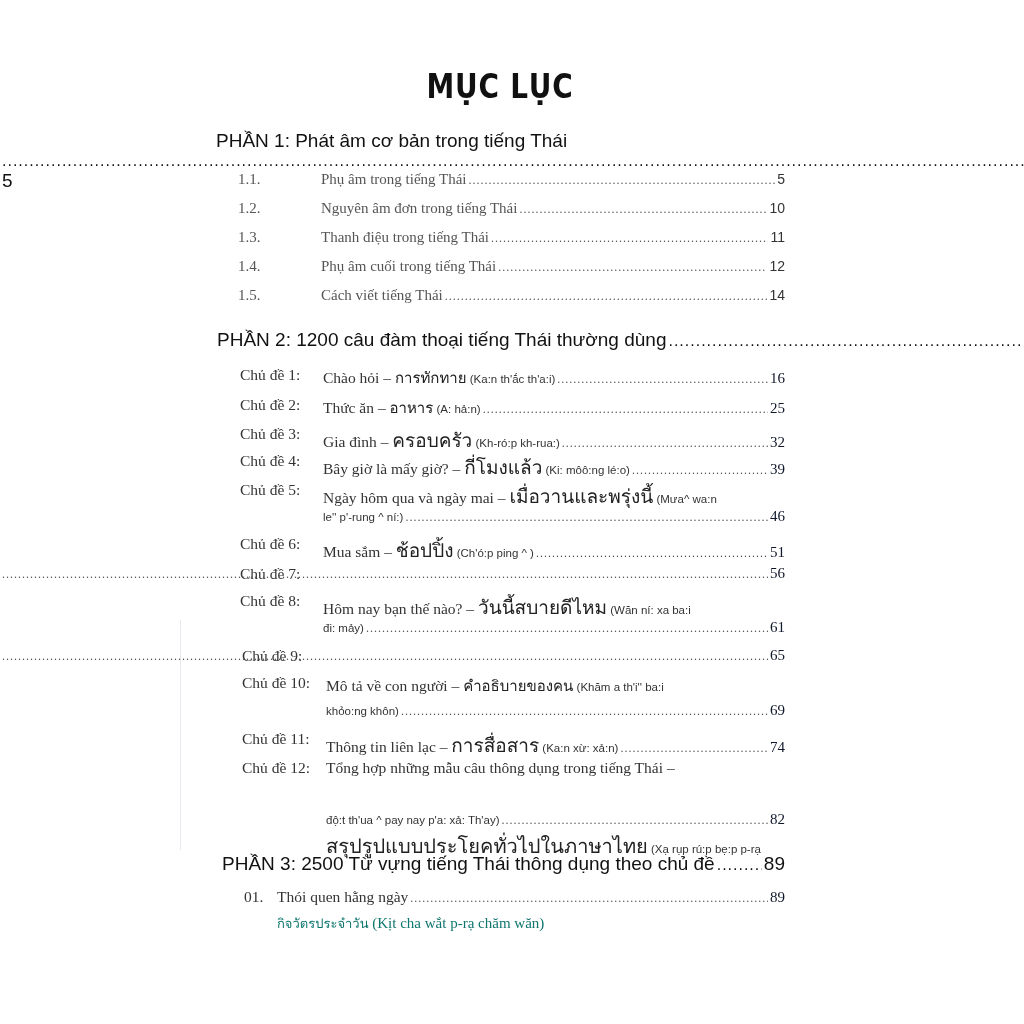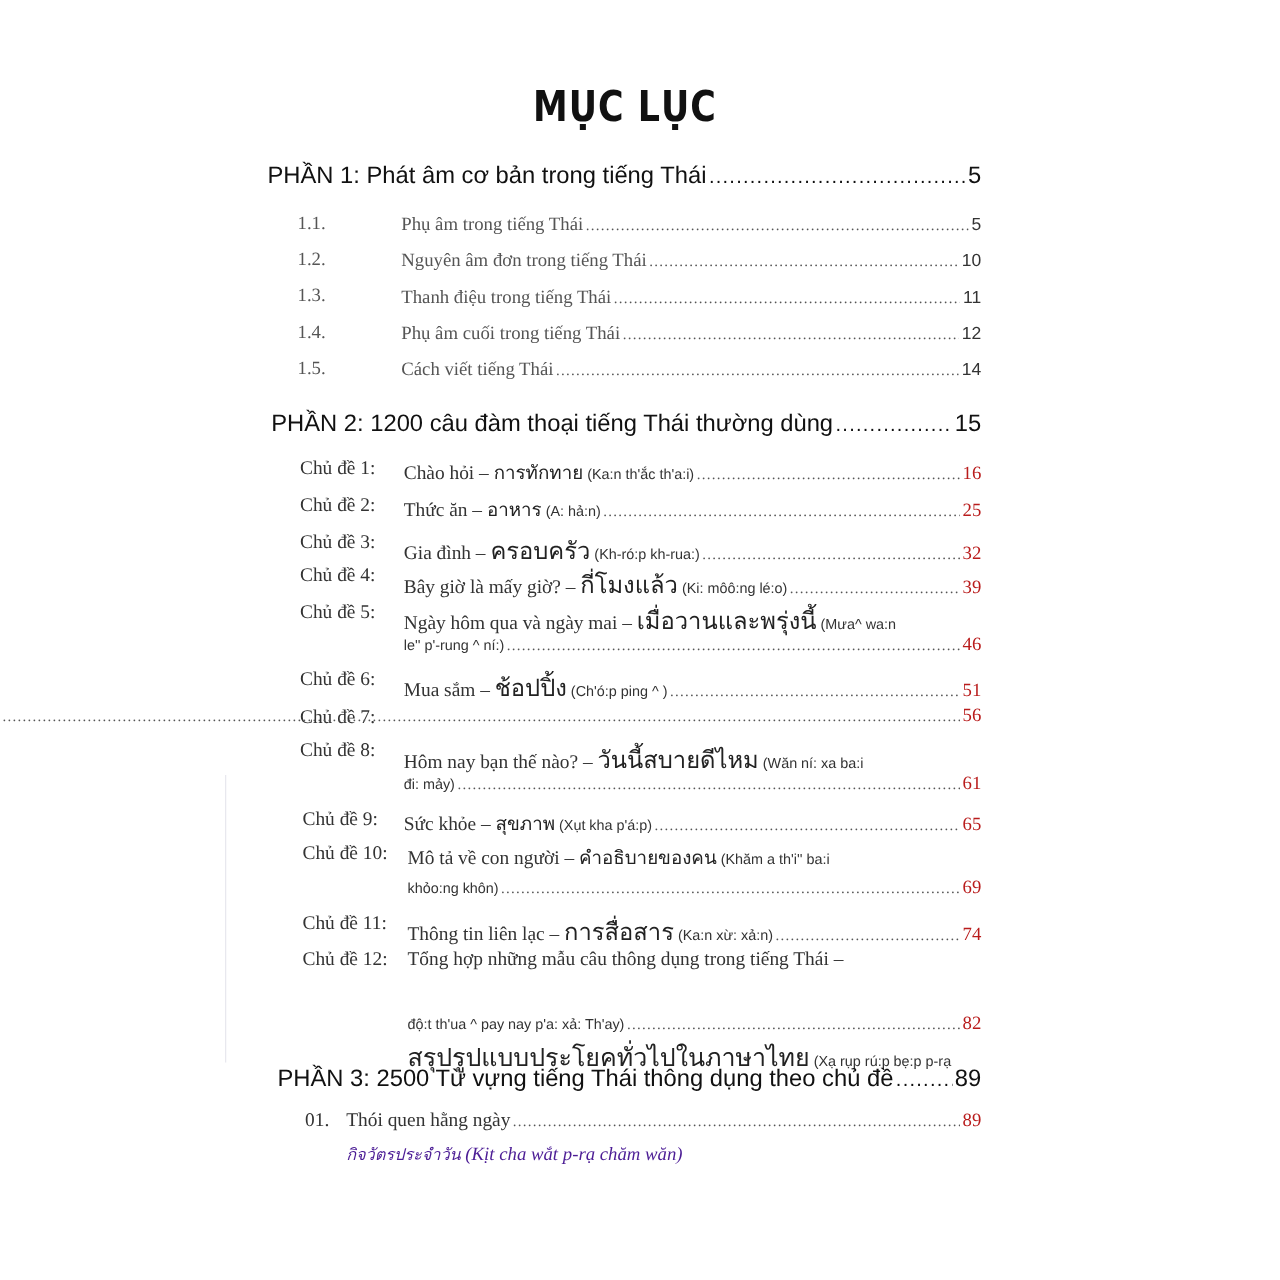"PHẦN 1: Phát âm cơ" div.row { flex-direction: none -> column }
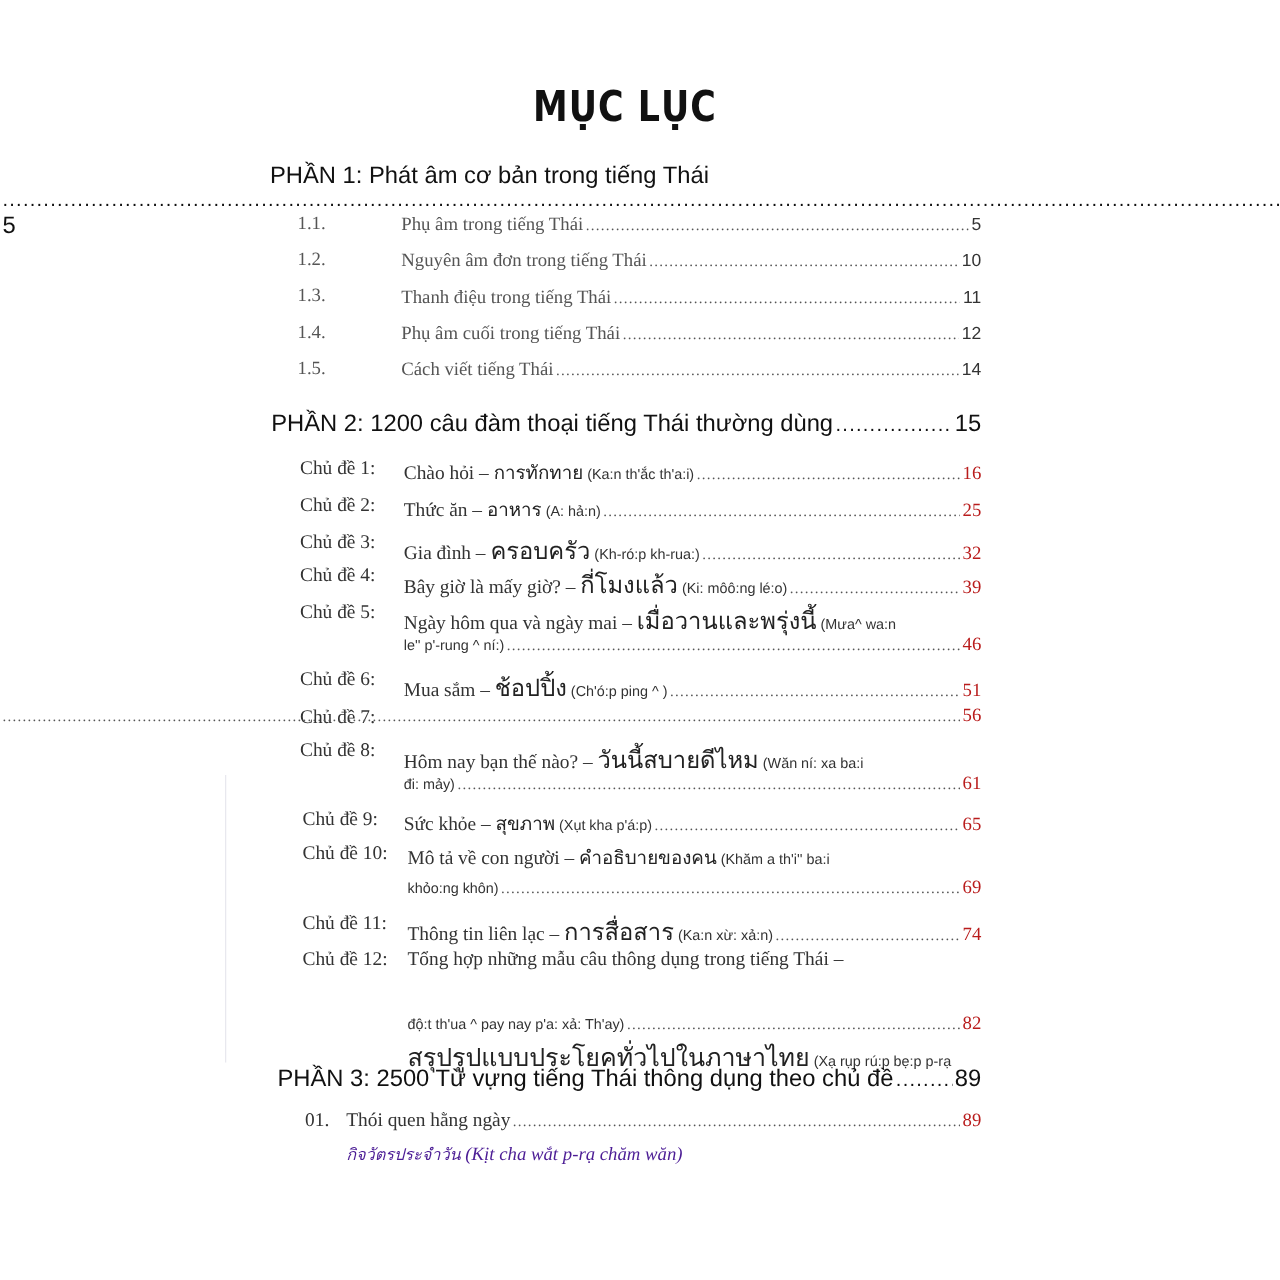"15" span.pg { html: <span>15</span> -> none }
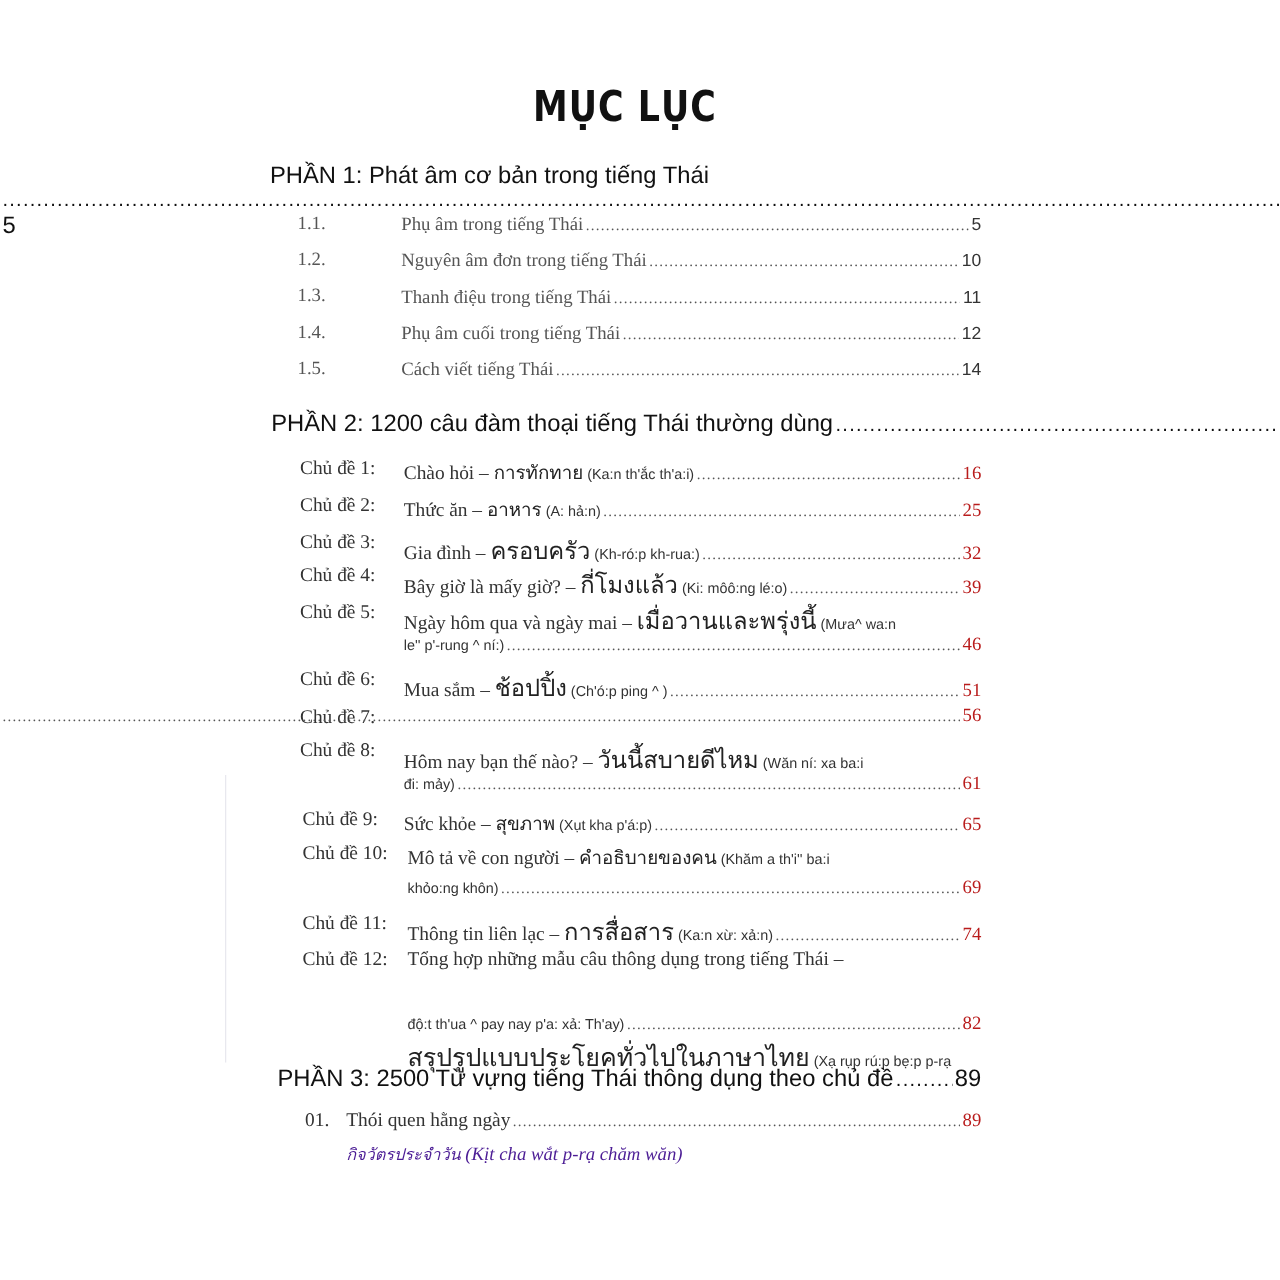"16" .topic .pg { color: #b91c1c -> #0f172a }
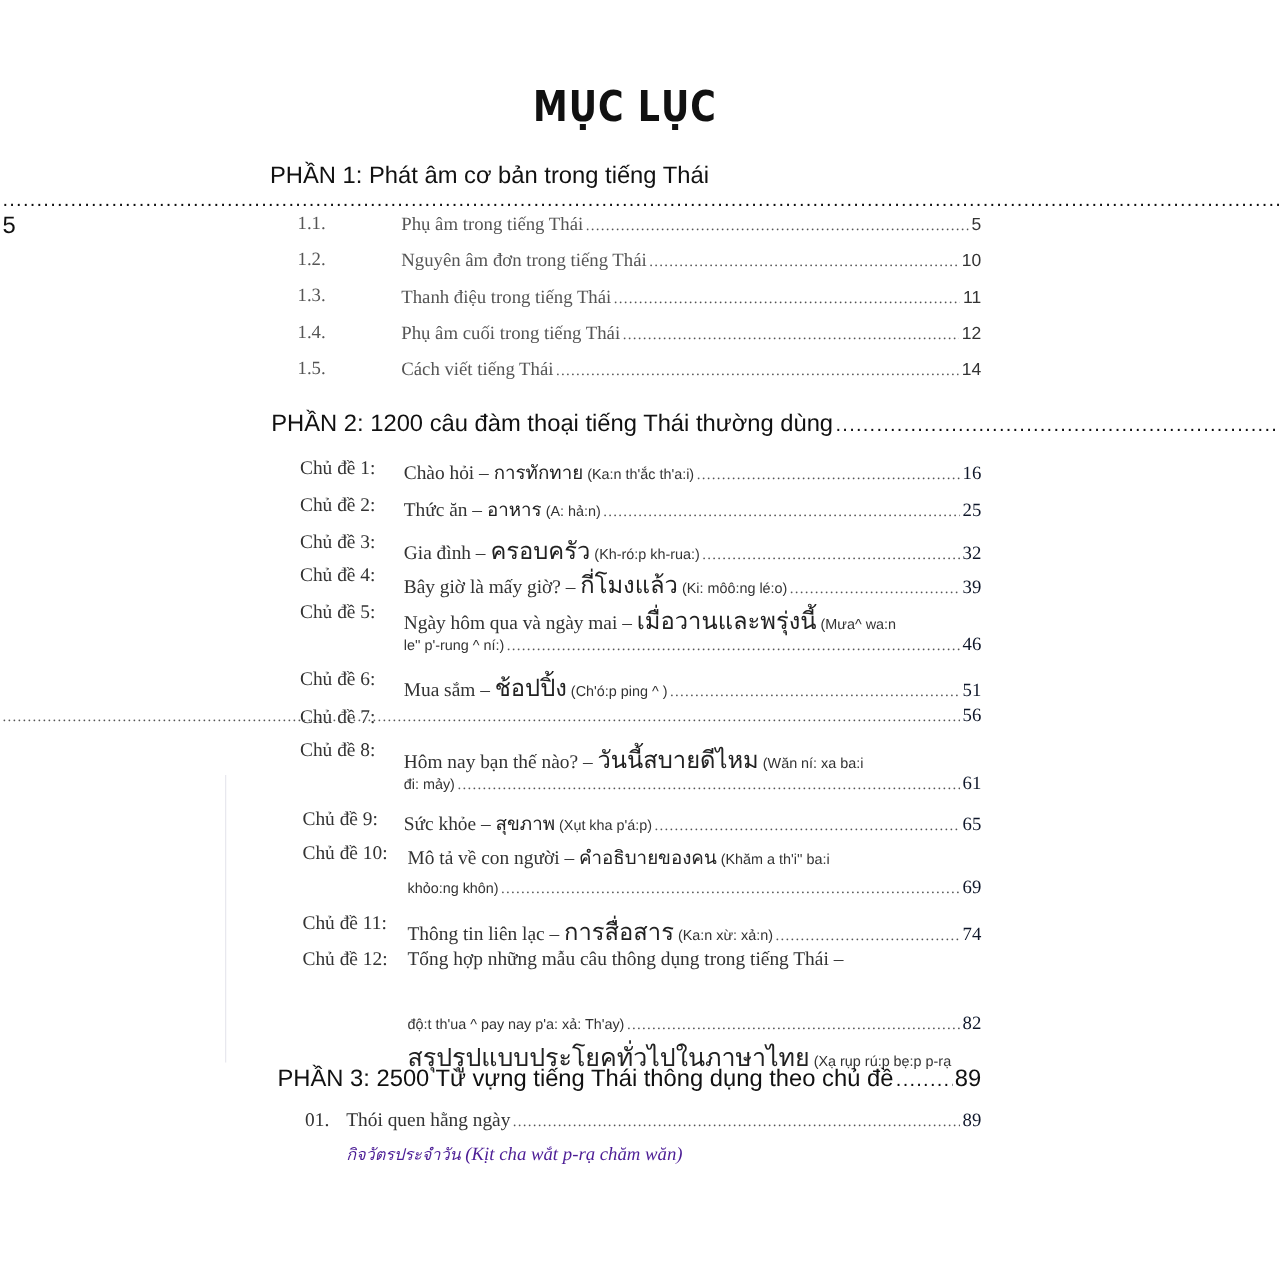"Sức khỏe – สุขภาพ (Xụt" span.lbl { html: <span><span>Sức khỏe – </span><span>สุขภาพ</span><span> (Xụt kha p'á:p)</span></span> -> none }
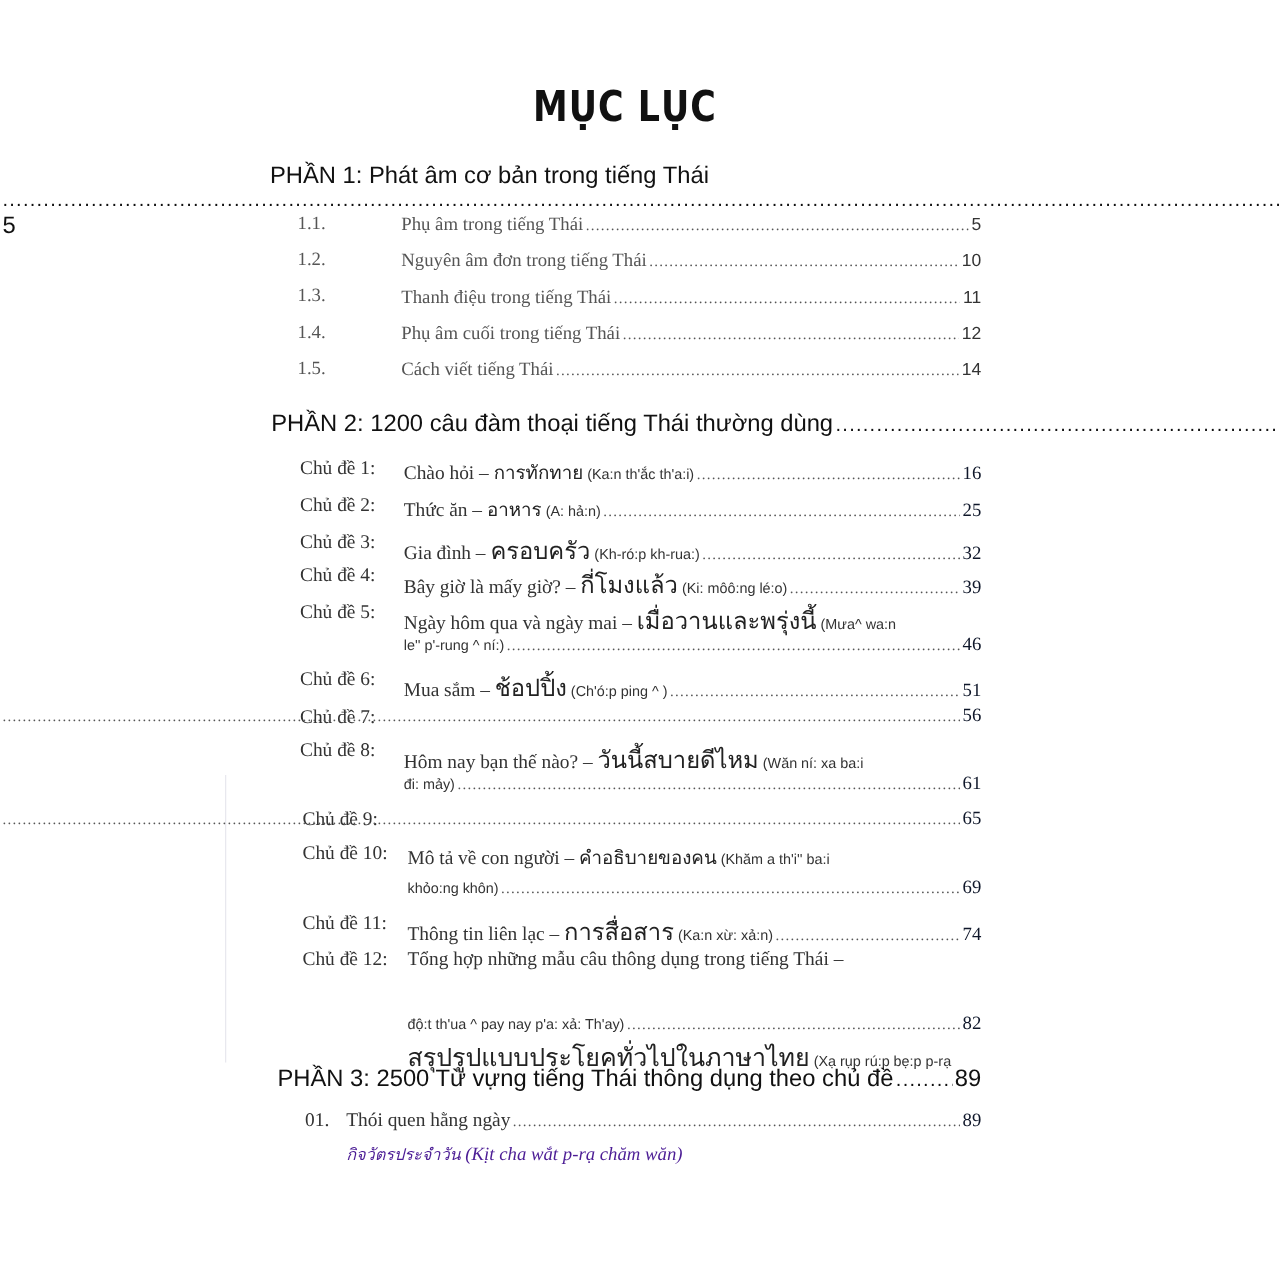"กิจวัตรประจำวัน (Kịt cha wắt p-rạ" .vocab-thai { color: #4c1d95 -> #0f766e; font-style: italic -> none }
